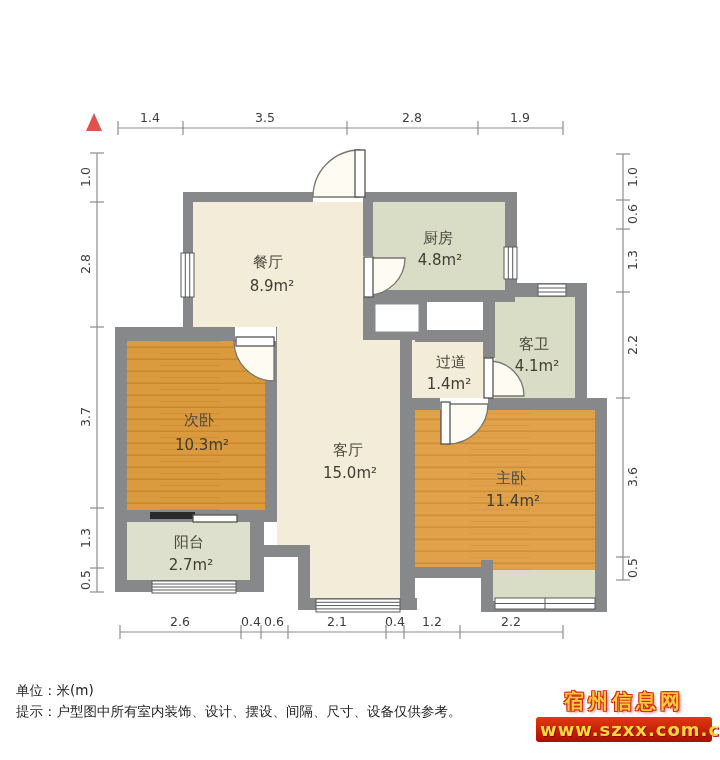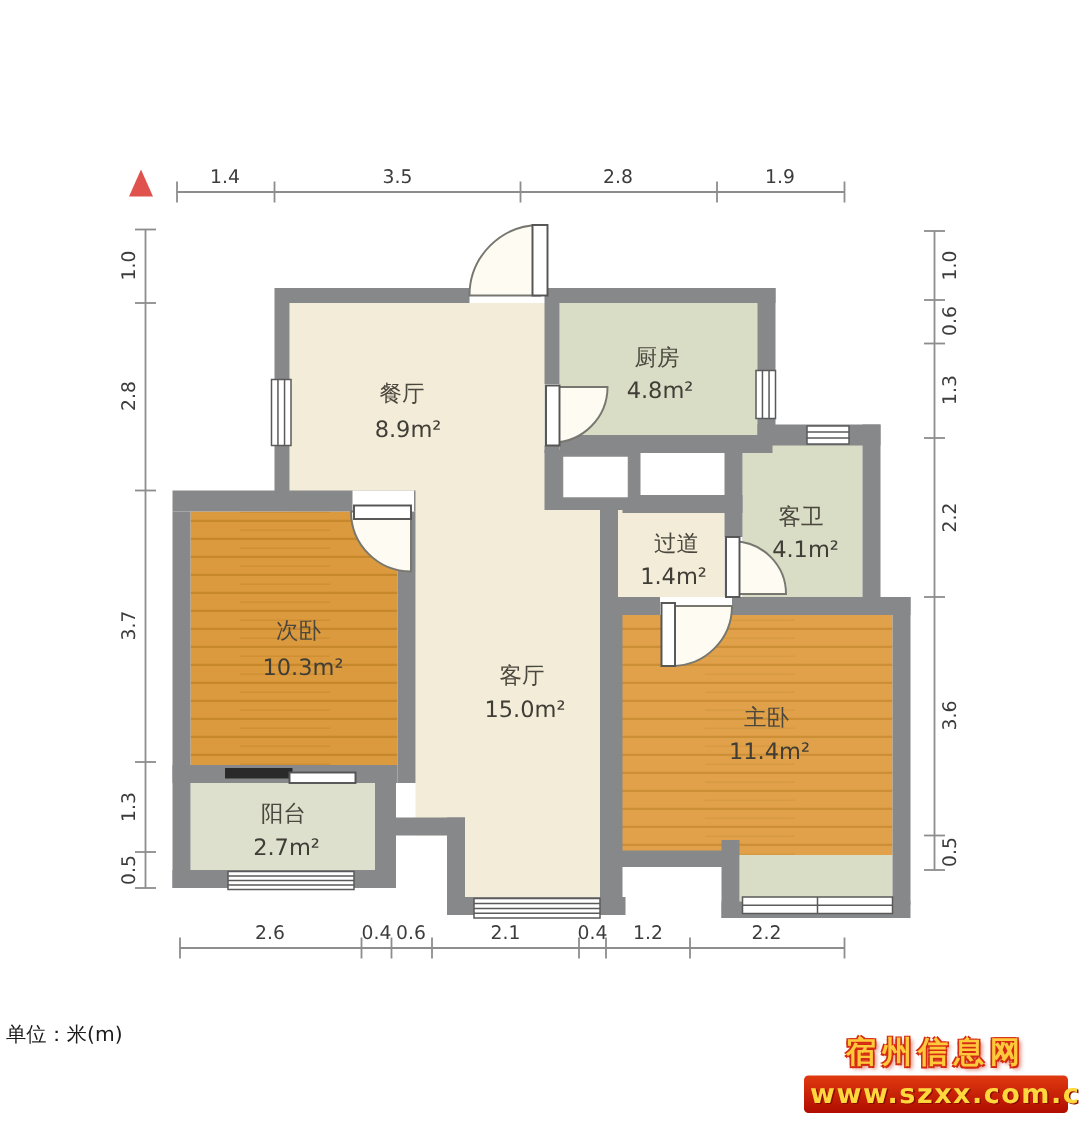"单位：米(m)" .notes { left: 4px -> 16px }
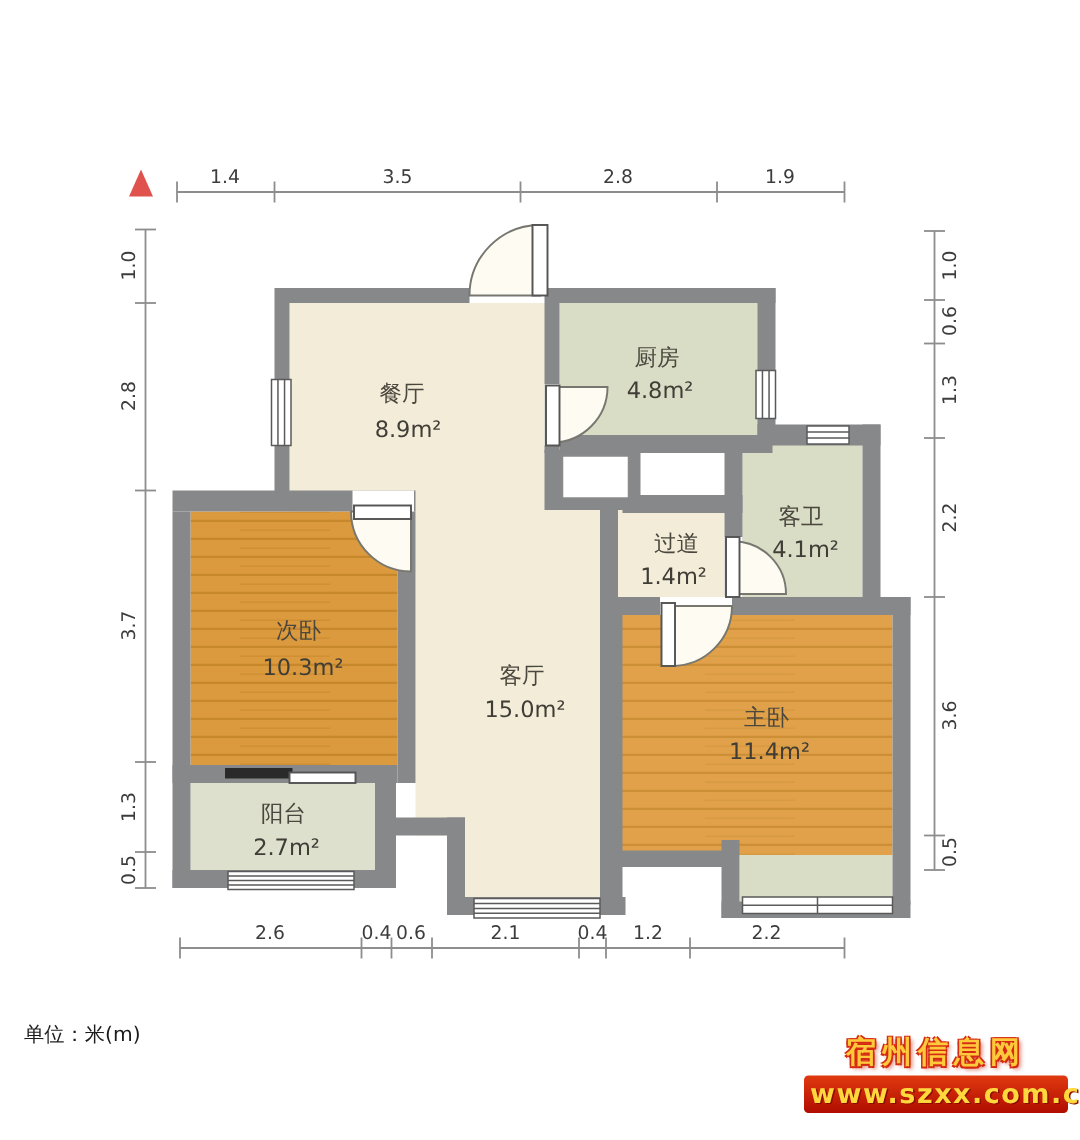"提示：户型图中所有室内装饰、设计、摆设、间隔、尺寸、设备仅供参考。" div { html: none -> <div>提示：户型图中所有室内装饰、设计、摆设、间隔、尺寸、设备仅供参考。</div> }
